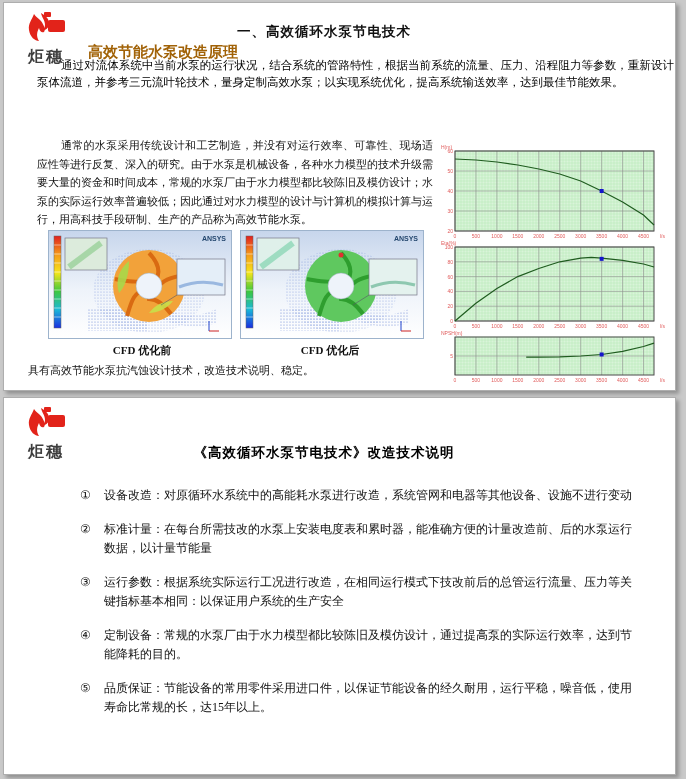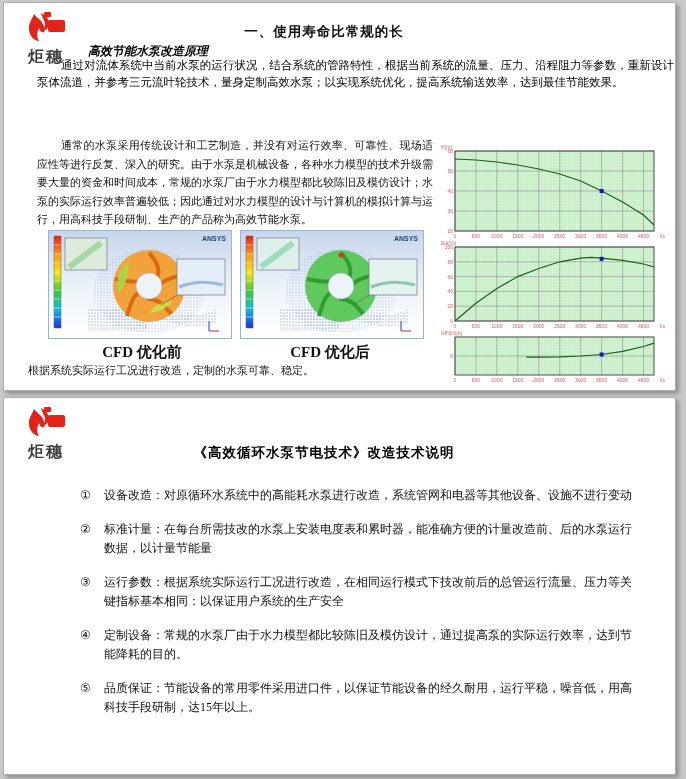"一、使用寿命比常规的长" div.s1-title { text: 使用寿命比常规的长 -> 高效循环水泵节电技术 }
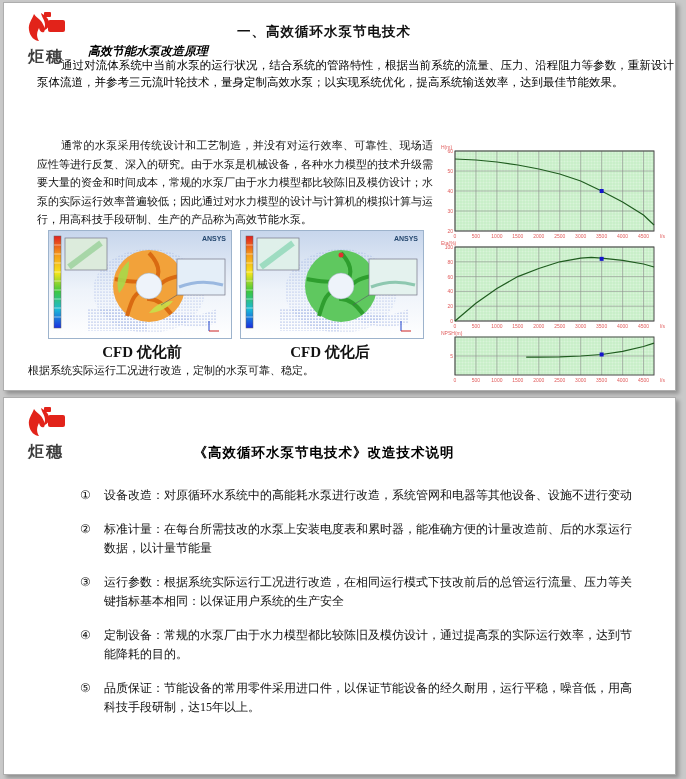"高效节能水泵改造原理" .s1-subtitle { color: #000000 -> #a16207; font-size: 12px -> 15px; font-style: italic -> none }
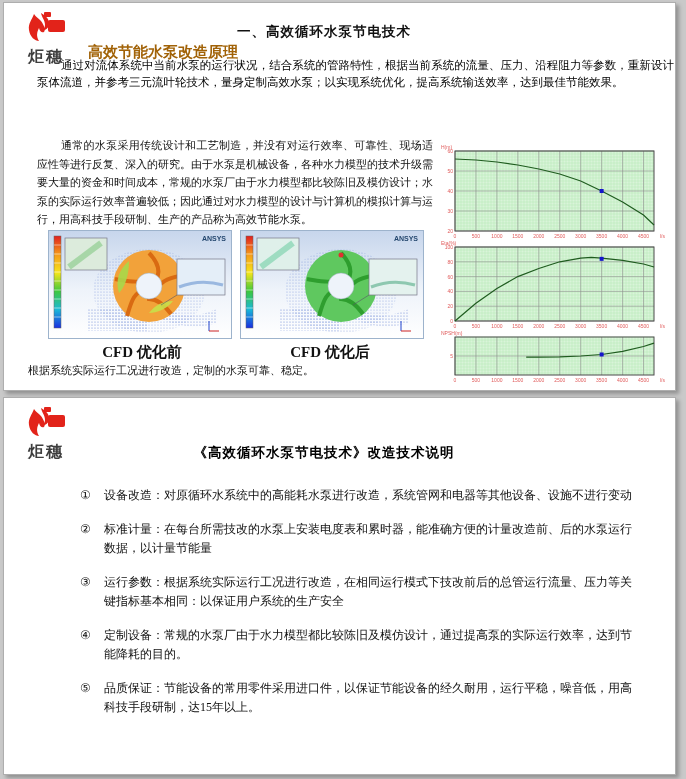"CFD 优化前" .cfd-captions span { font-size: 15px -> 11px }
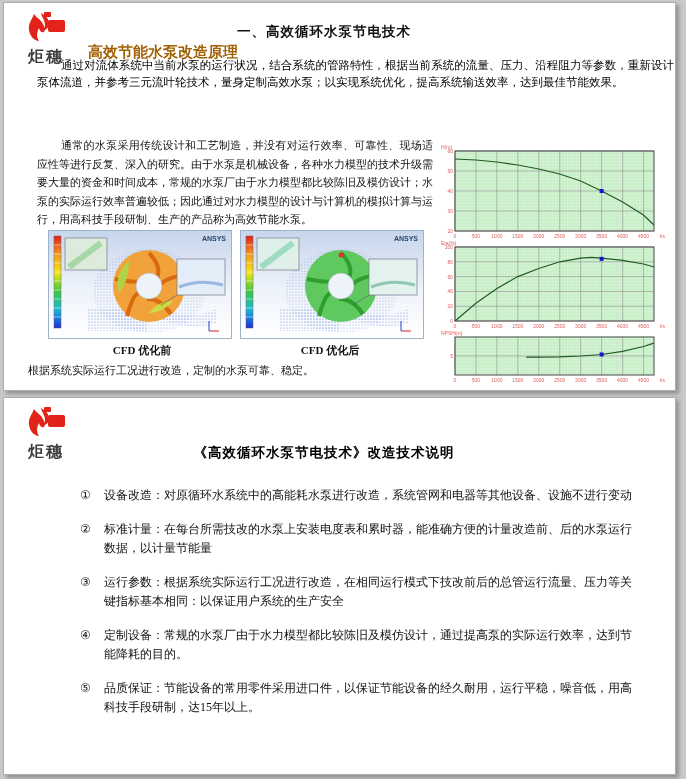"根据系统实际运行工况进行改造，定制的水泵可靠、稳定。" div.s1-footnote { text: 根据系统实际运行工况进行改造，定制的水泵可靠 -> 具有高效节能水泵抗汽蚀设计技术，改造技术说明 }
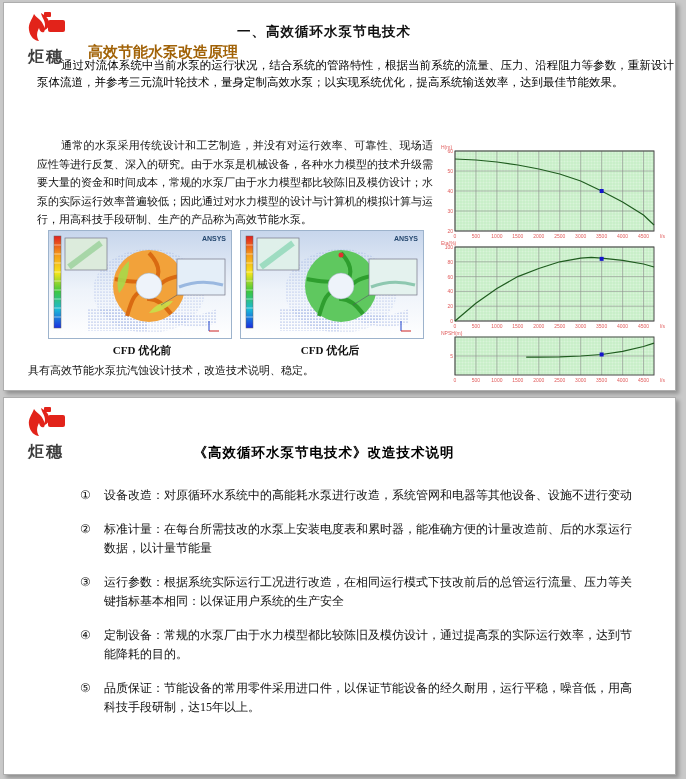"品质保证：节能设备的常用零件采用进口件，以保证节能设备的经久耐用，运行平稳，噪音" span.txt { text: 用高科技手段研制 -> 使用寿命比常规的长 }
